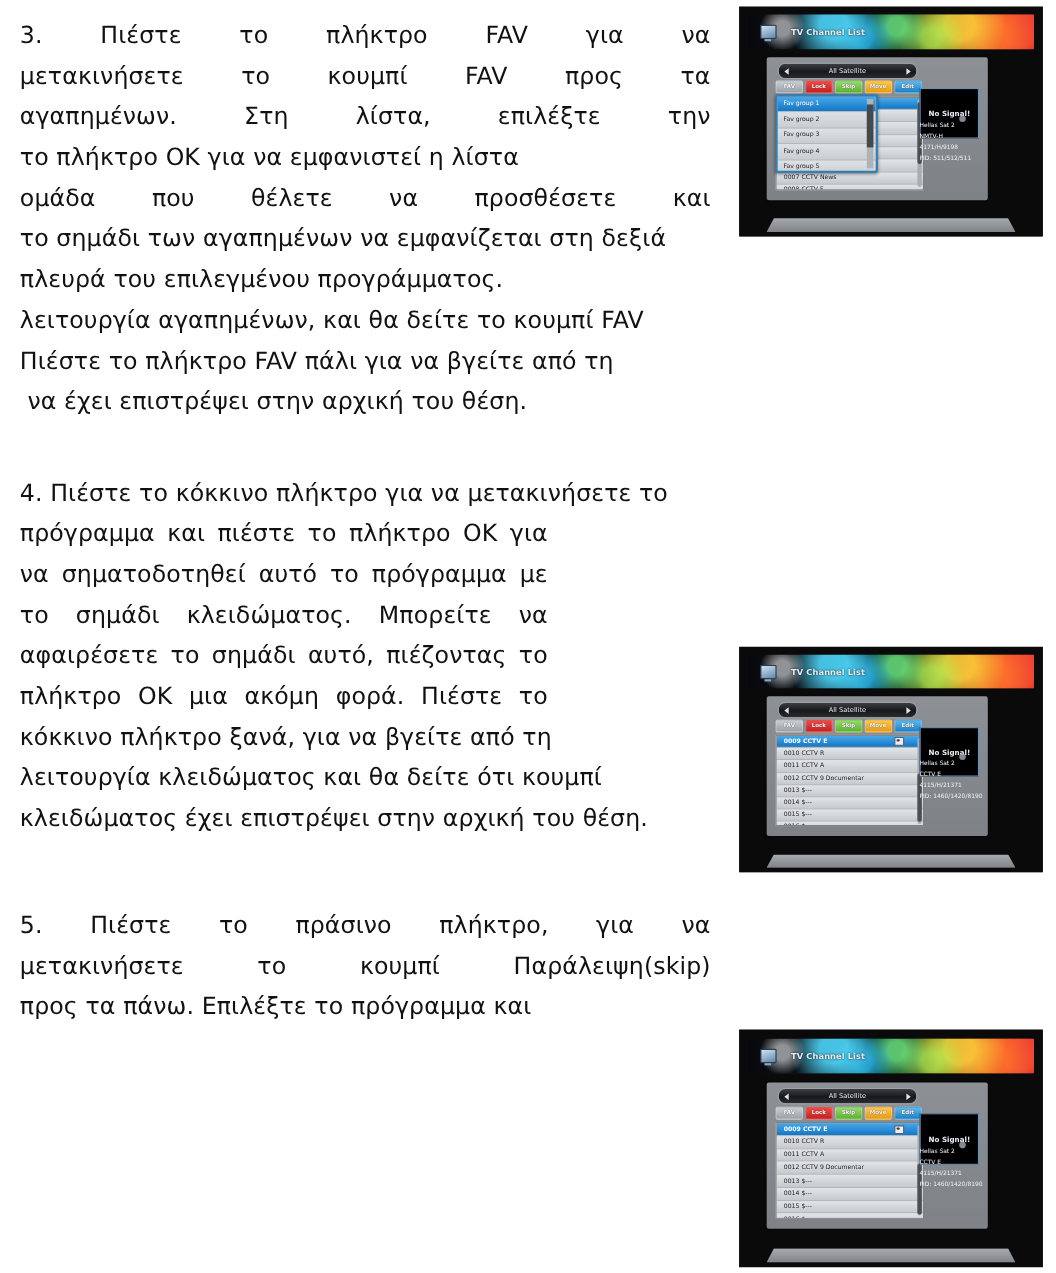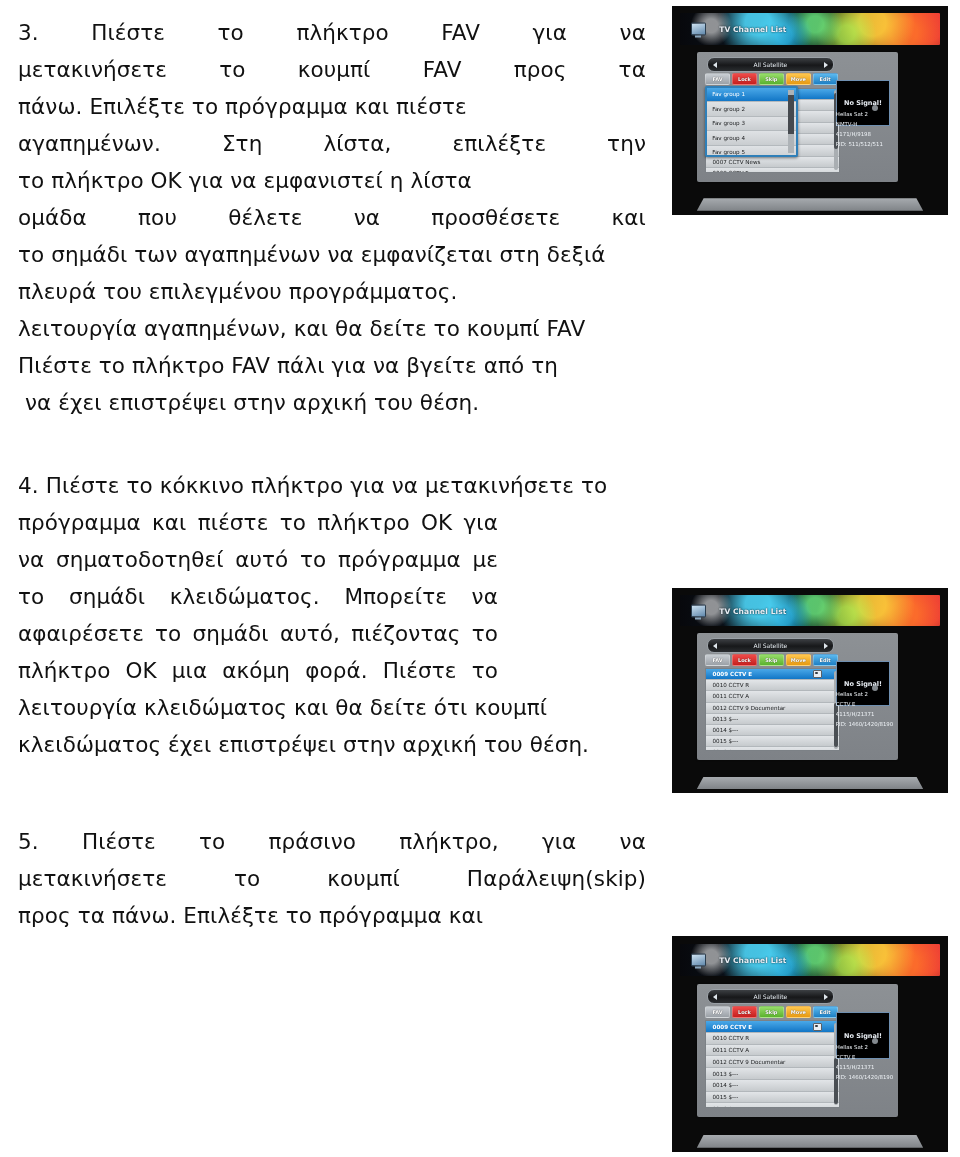"πάνω. Επιλέξτε το πρόγραμμα και" span.ln { html: <span>πάνω. Επιλέξτε το πρόγραμμα και πιέστε</span> -> none }
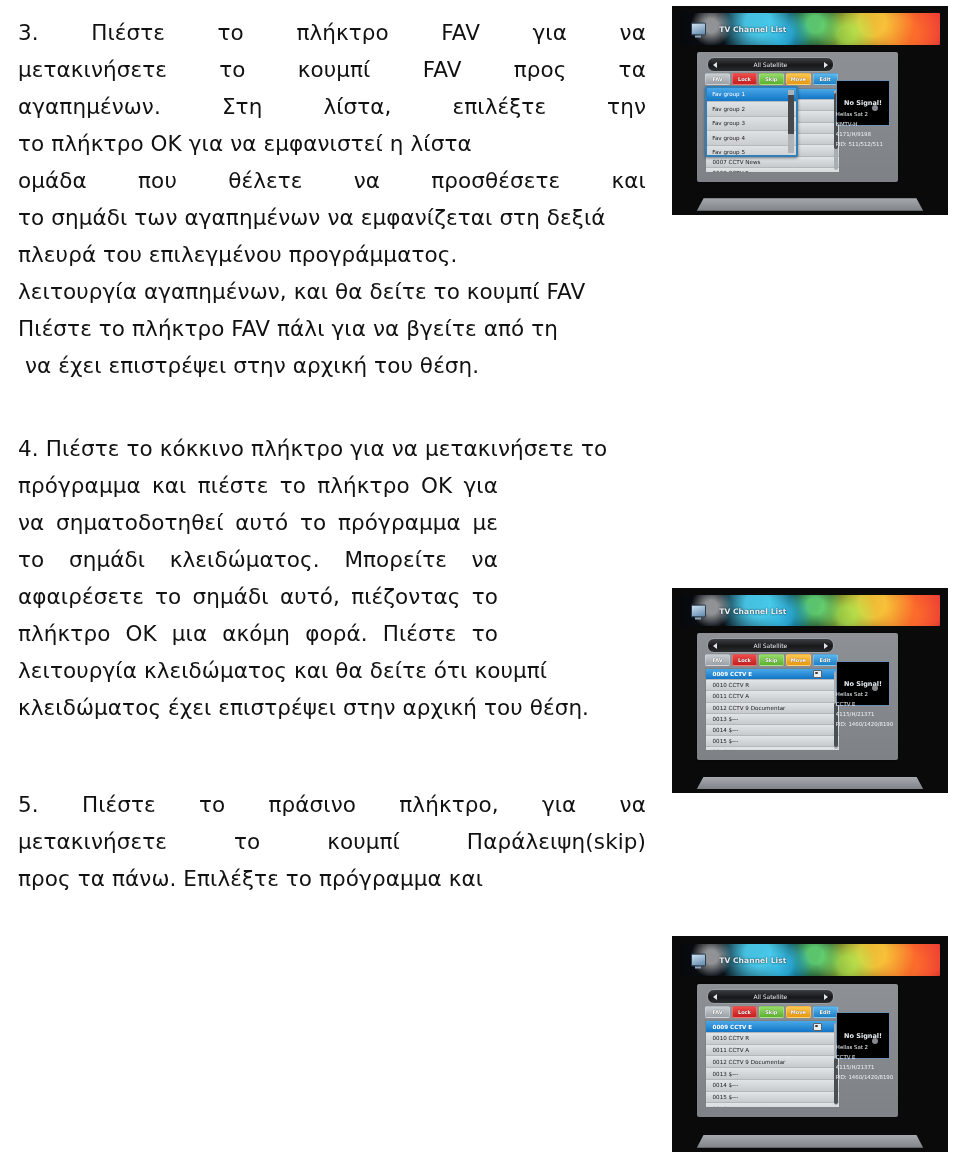"κόκκινο πλήκτρο ξανά, για να" span.ln { html: none -> <span>κόκκινο πλήκτρο ξανά, για να βγείτε από τη</span> }
